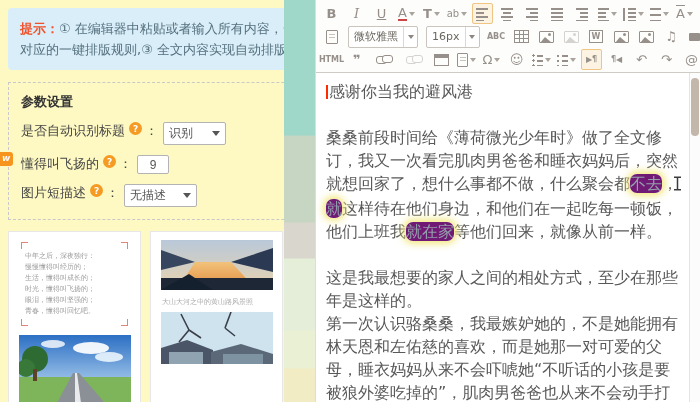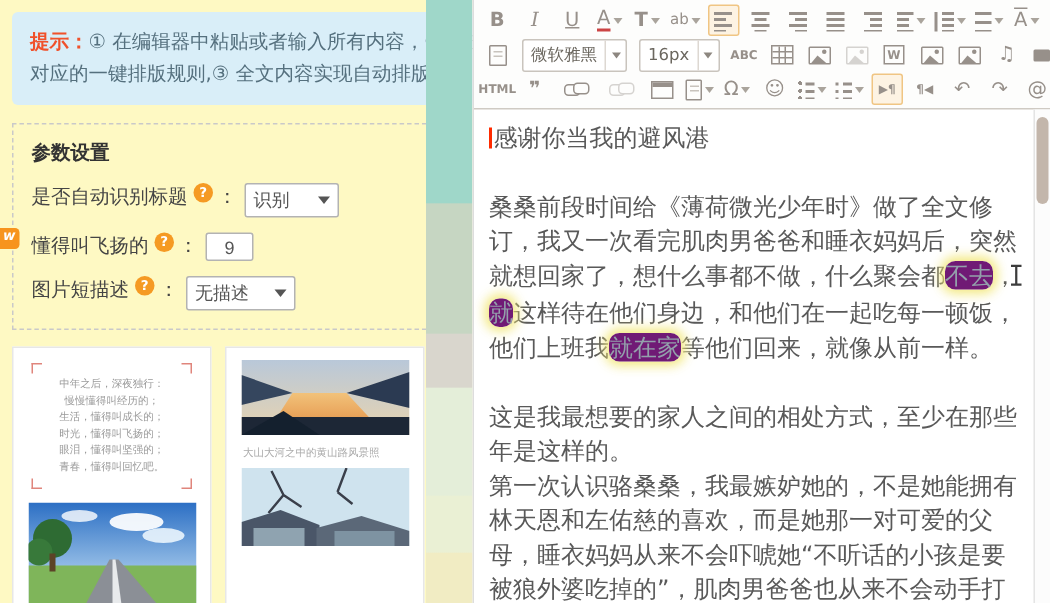"中年之后，深夜独行：" .poem { text-align: center -> left }
